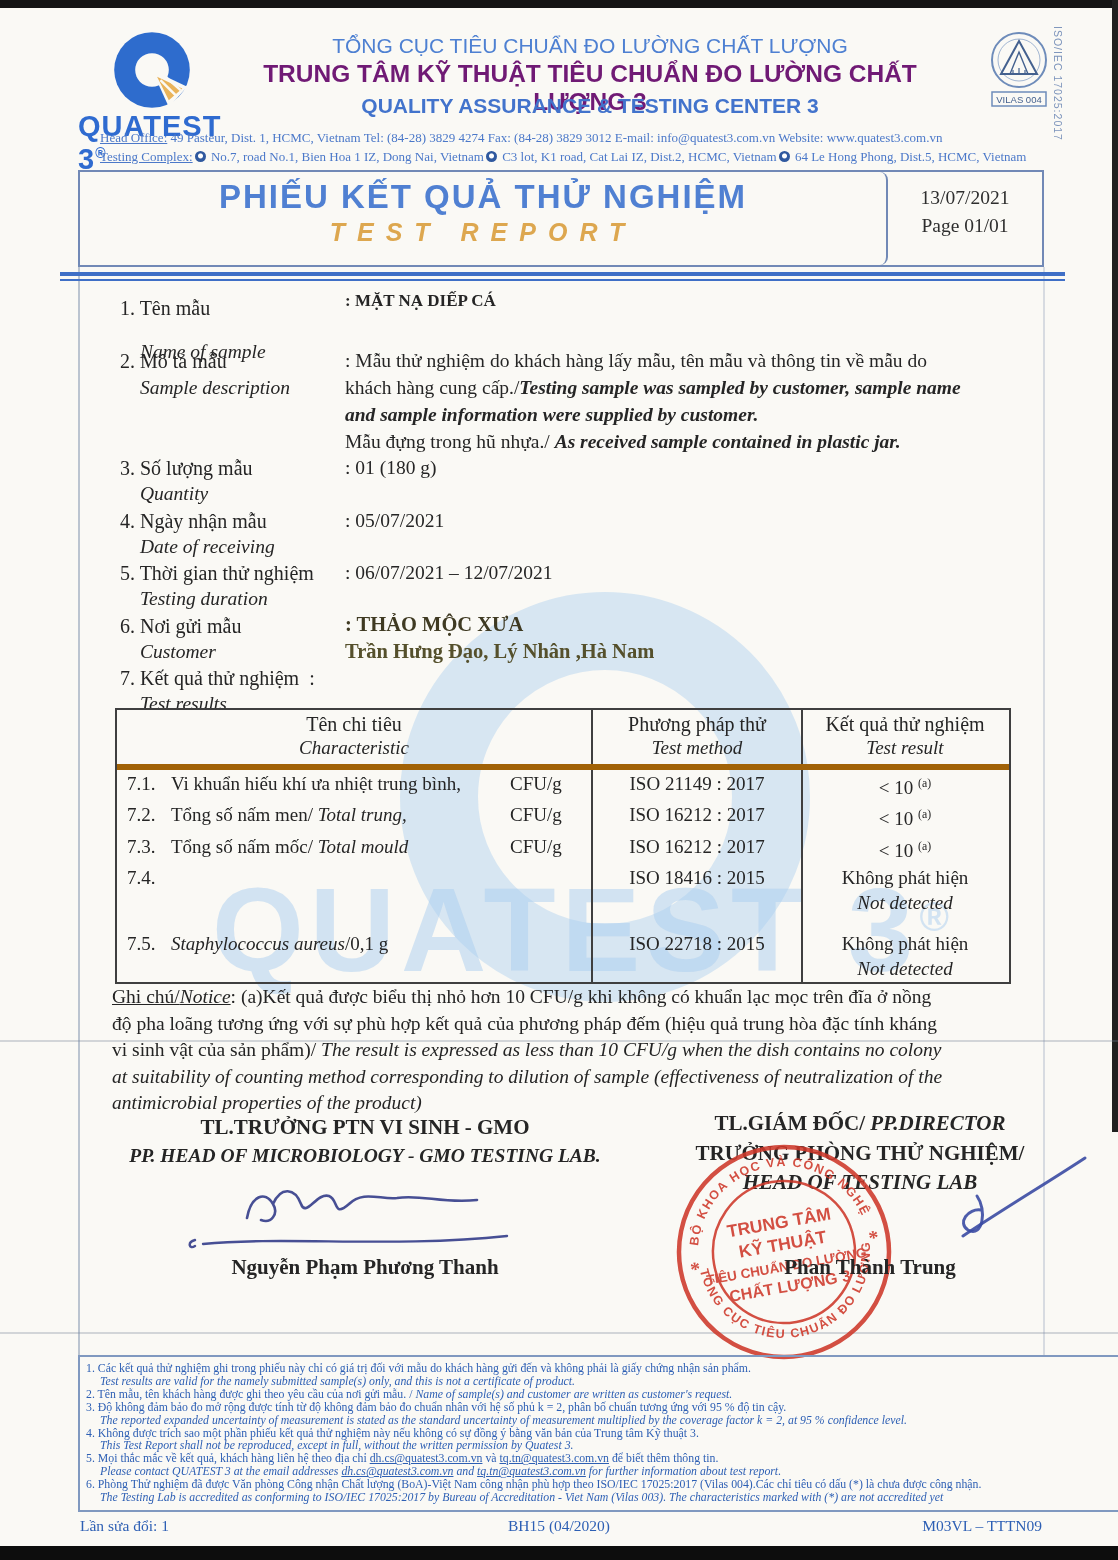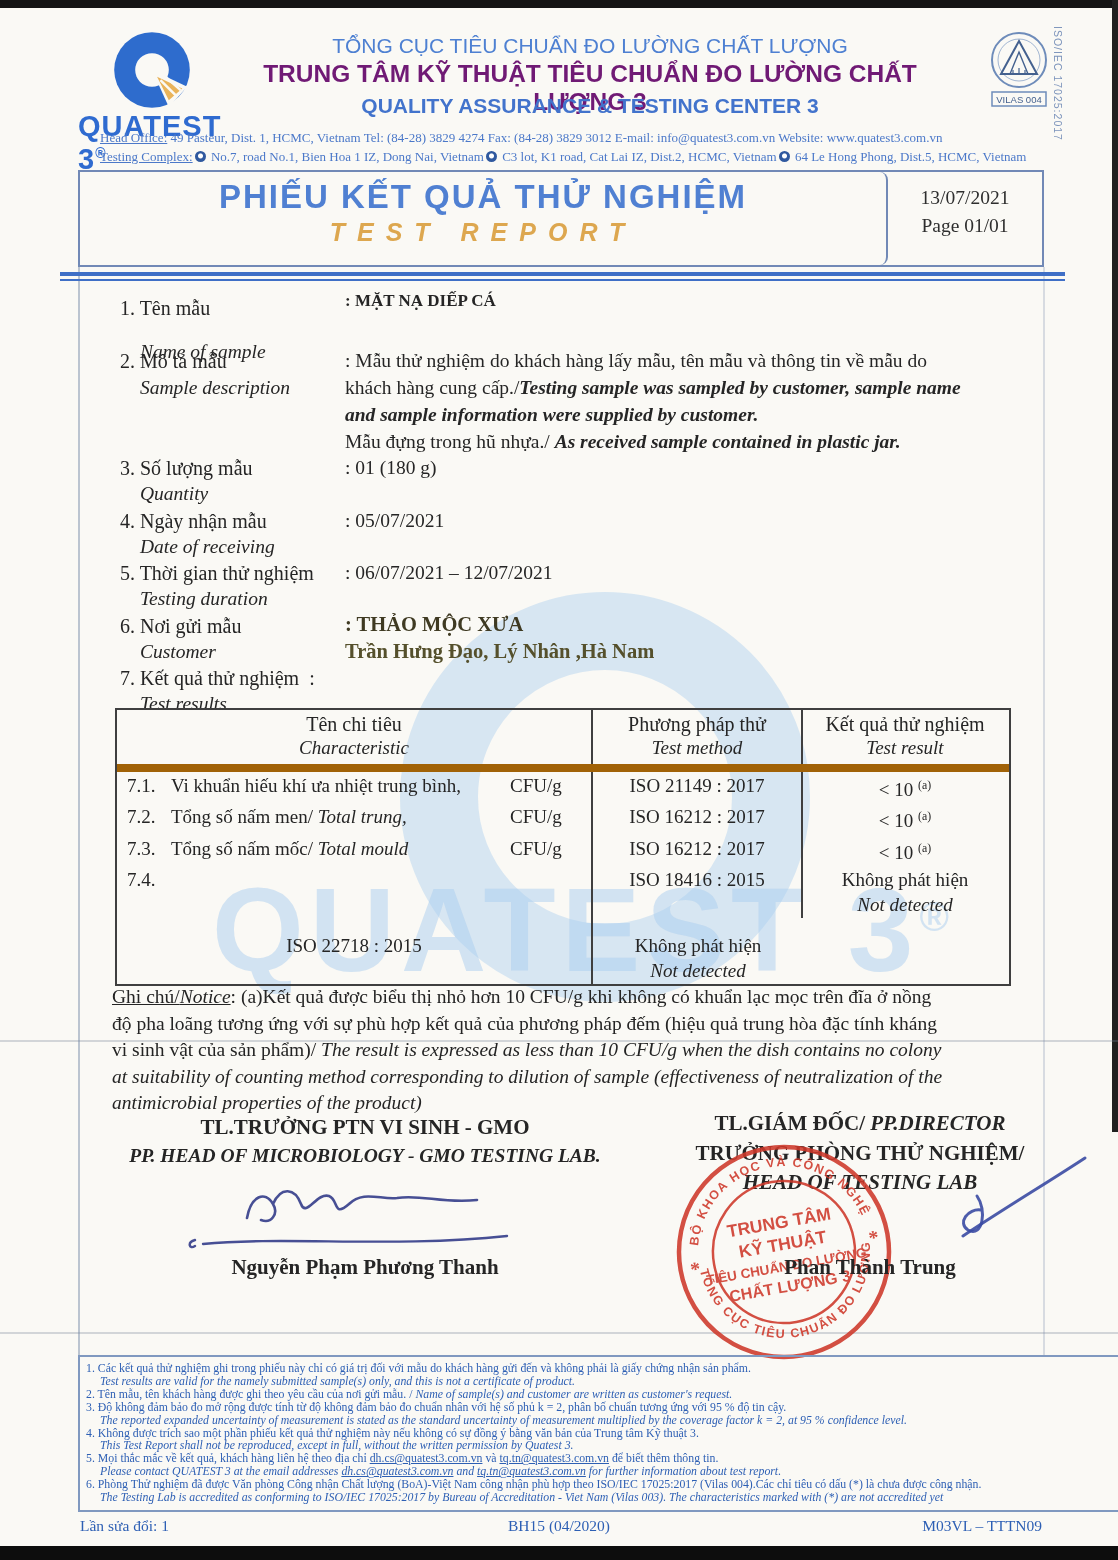"Tên chi tiêu" .thead { border-bottom: 8px solid #a16207 -> 6px solid #a16207 }
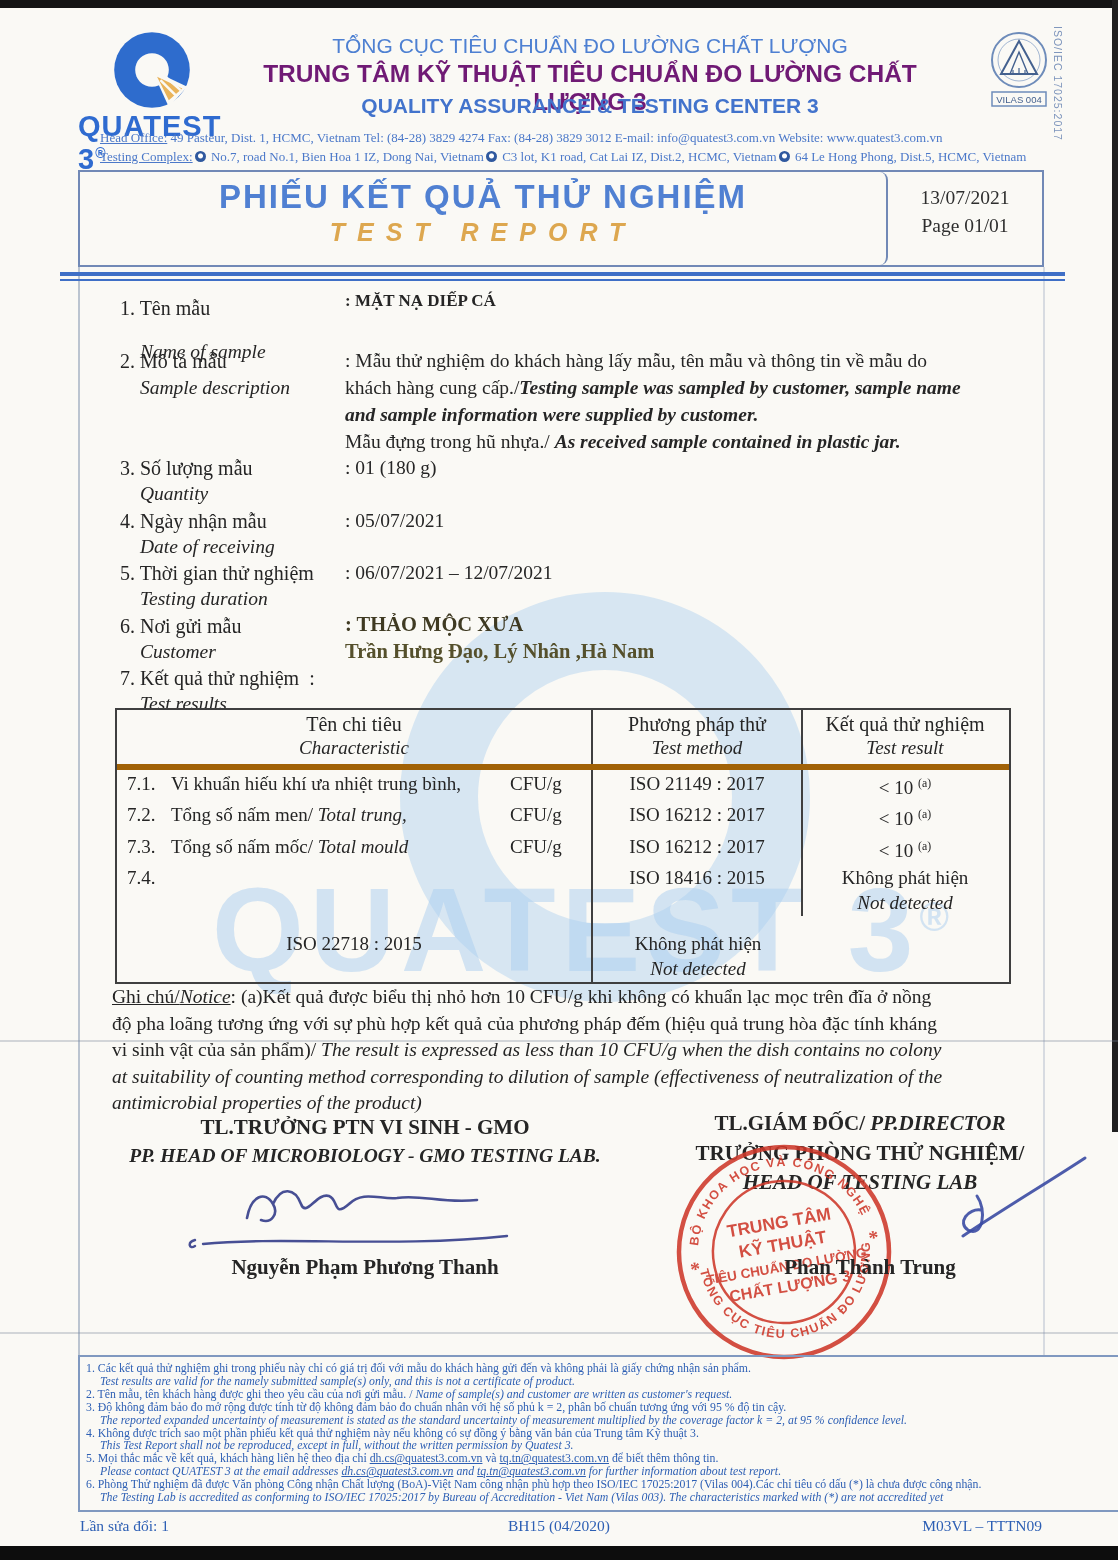"7.5." div.tc { html: none -> <div> <div> <span>7.5.</span> <span><span>Staphylococcus aureus</span><span>/0,1 g</span></span> </div> </div> }
